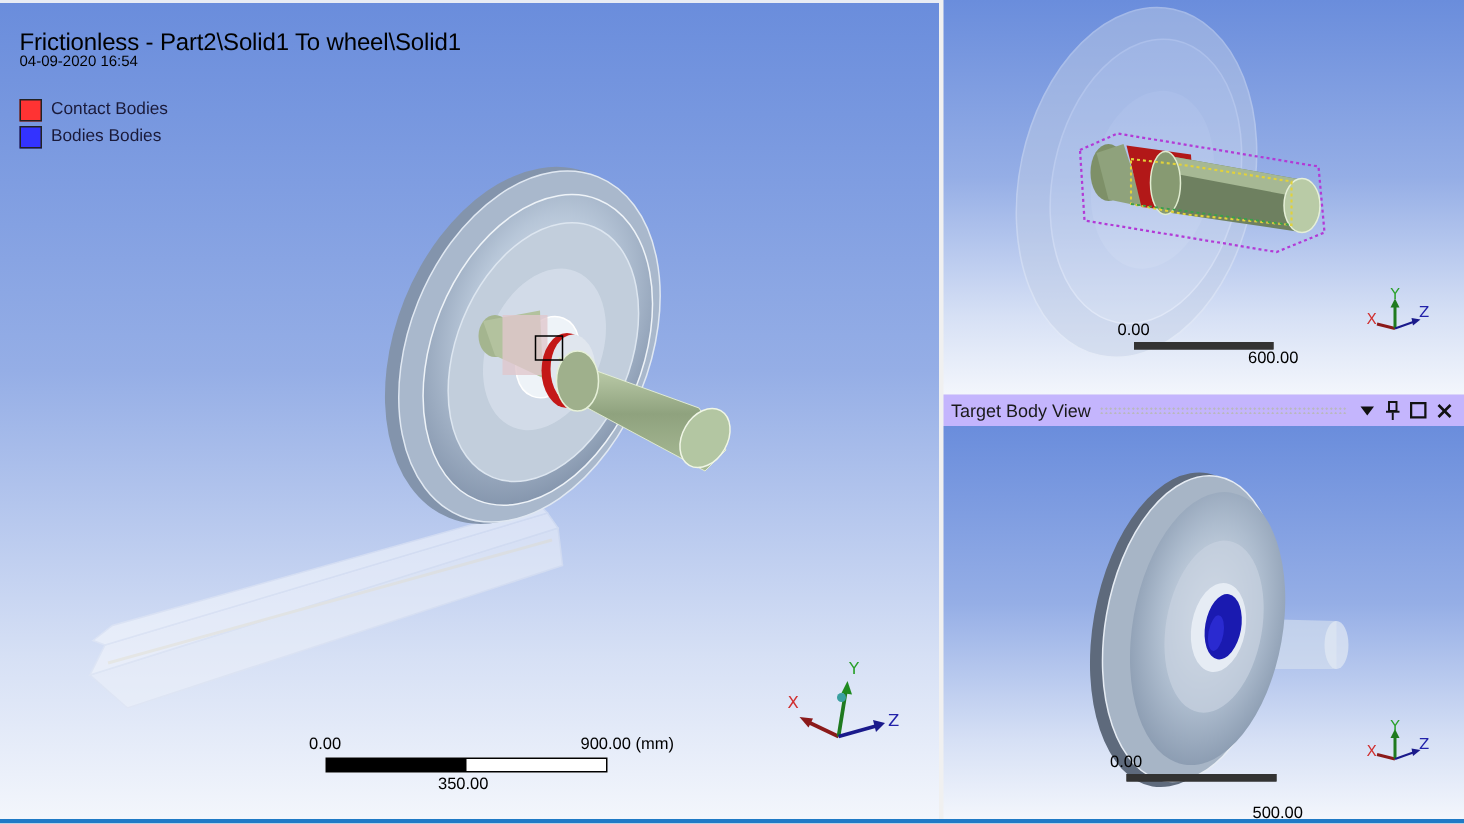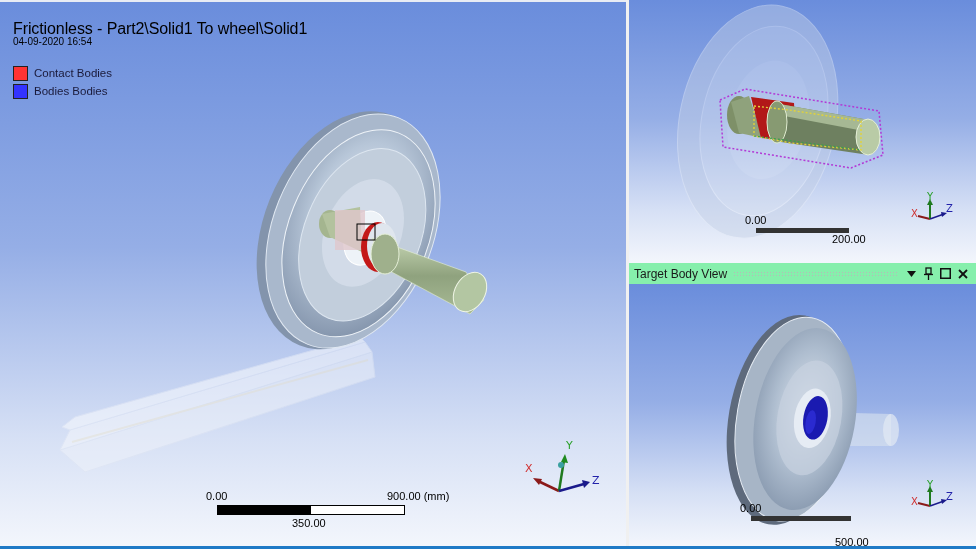"200.00" div.scale { text: 200.00 -> 600.00 }
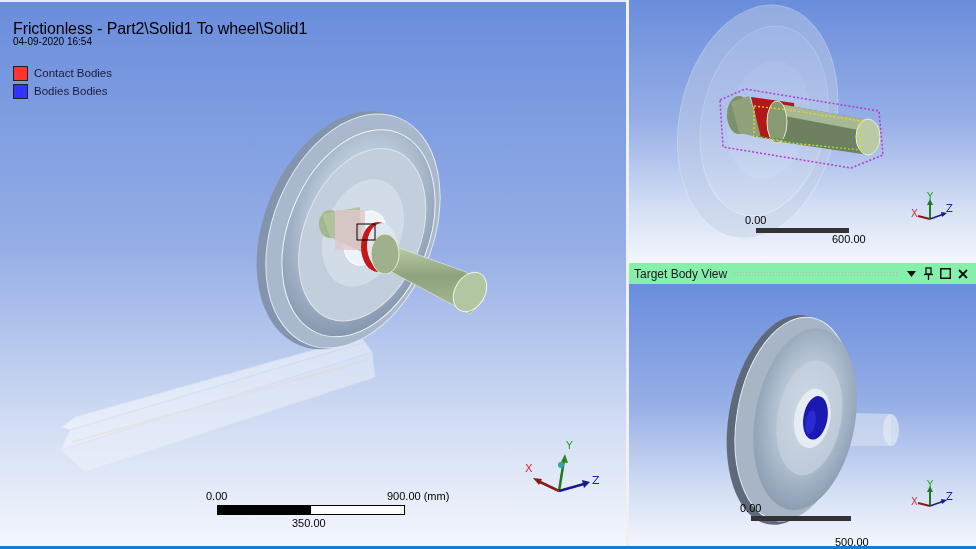"Target Body View" .pane-header { background: #86efac -> #c4b5fd }
